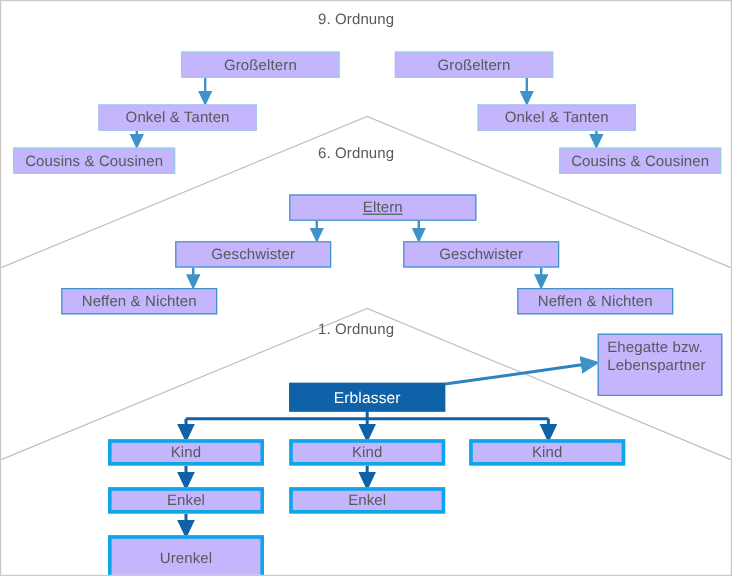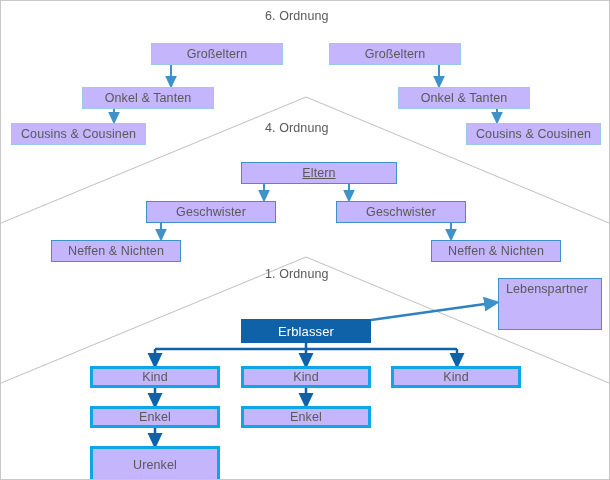"6. Ordnung" div.ord-label { text: 6 -> 9 }
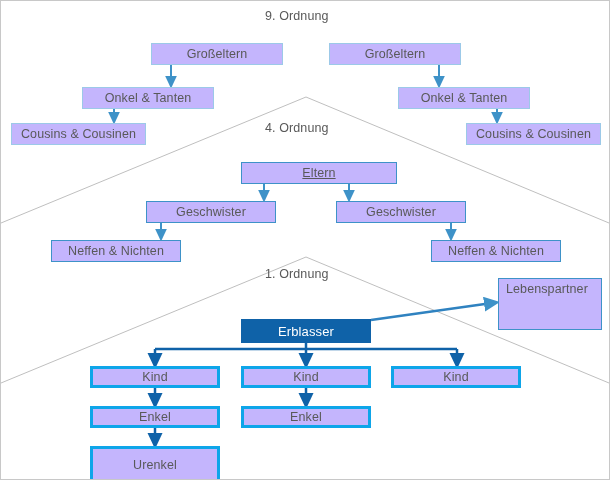"4. Ordnung" div.ord-label { text: 4 -> 6 }
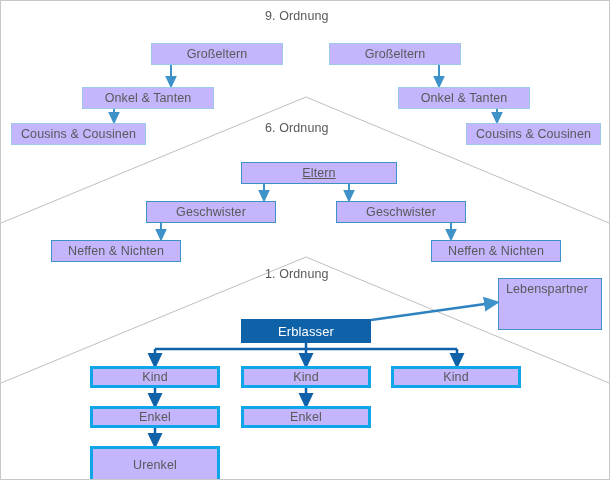"Ehegatte bzw." div { html: none -> <div>Ehegatte bzw.</div> }
